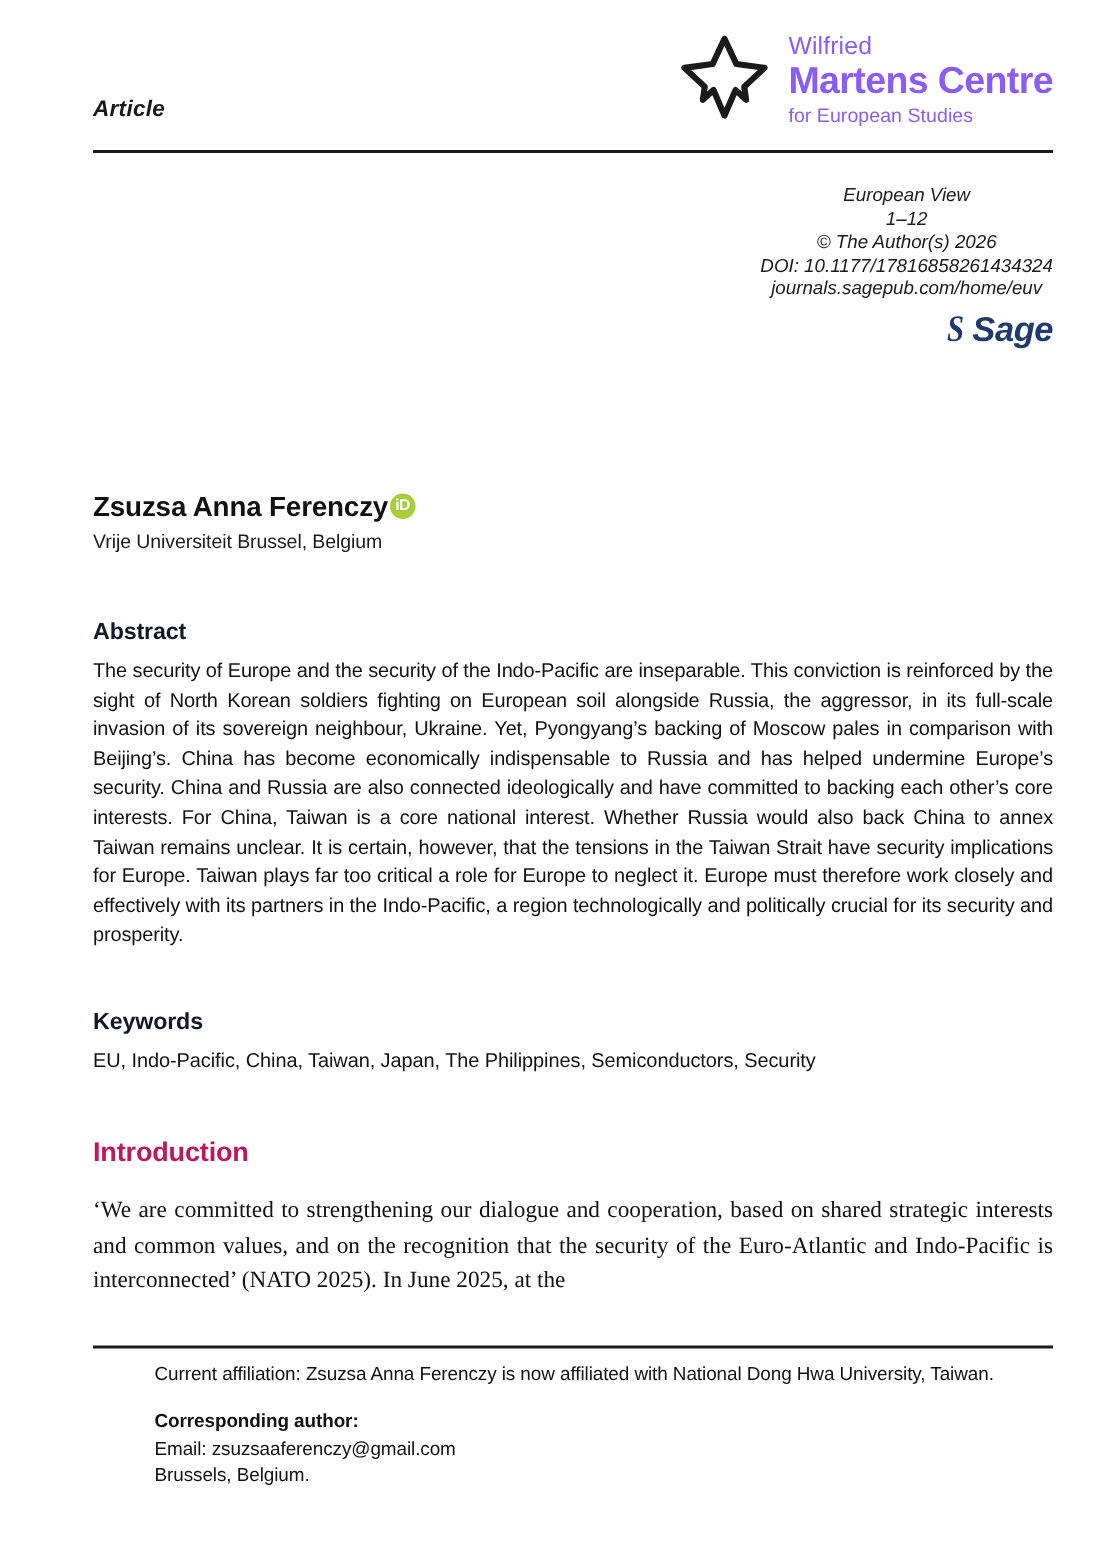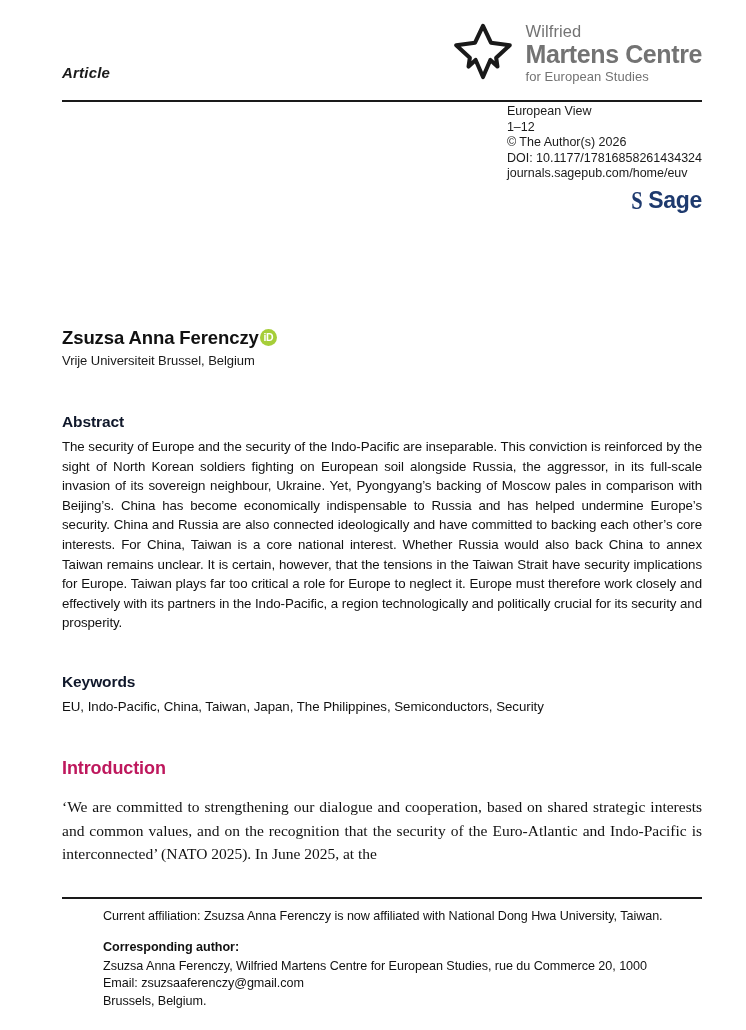"Wilfried" .brand-text { color: #737373 -> #8b5cf6 }
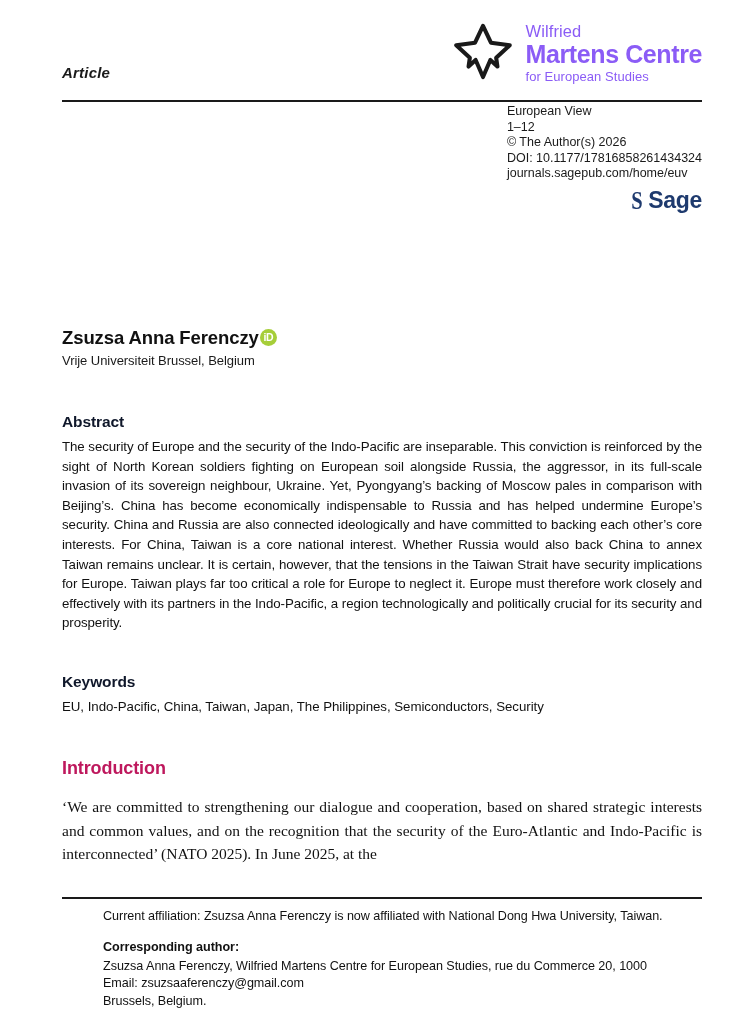"European View" .journal-meta { font-style: none -> italic; text-align: left -> center; top: 104px -> 123px }
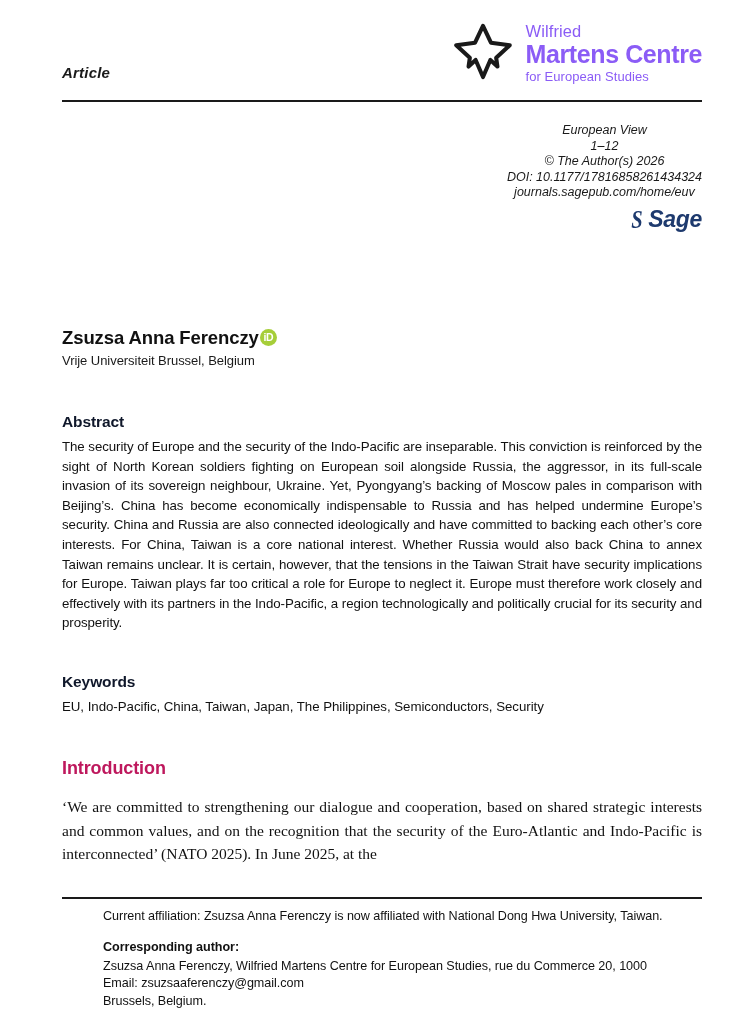"Zsuzsa Anna Ferenczy, Wilfried Martens" span.footer-line { html: <span>Zsuzsa Anna Ferenczy, Wilfried Martens Centre for European Studies, rue du Commerce 20, 1000</span> -> none }
